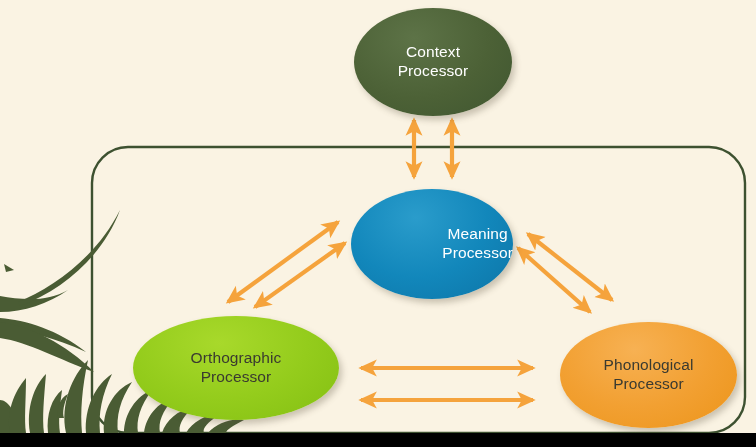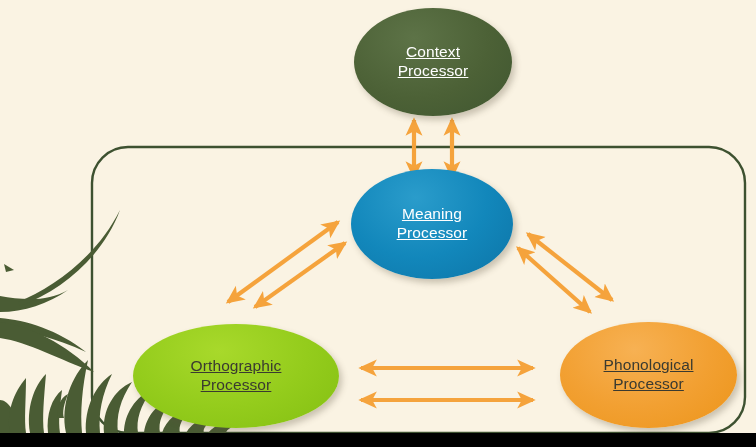"Context" .node { text-decoration: underline -> none }
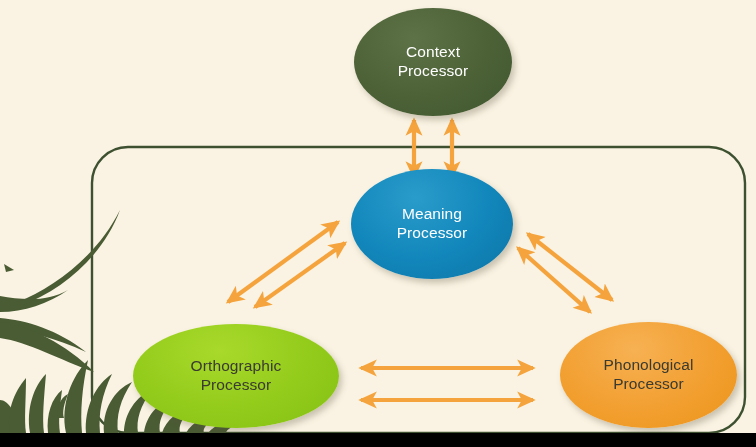"Meaning" #node-meaning { justify-content: none -> flex-end; top: 169px -> 189px }
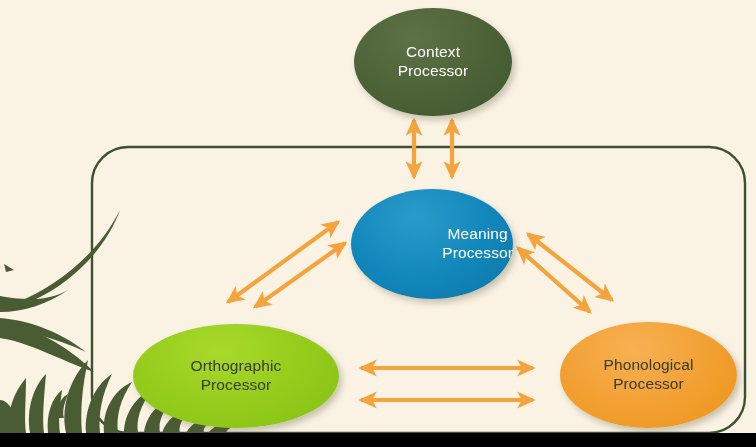"Orthographic" #node-orthographic { top: 324px -> 316px }
